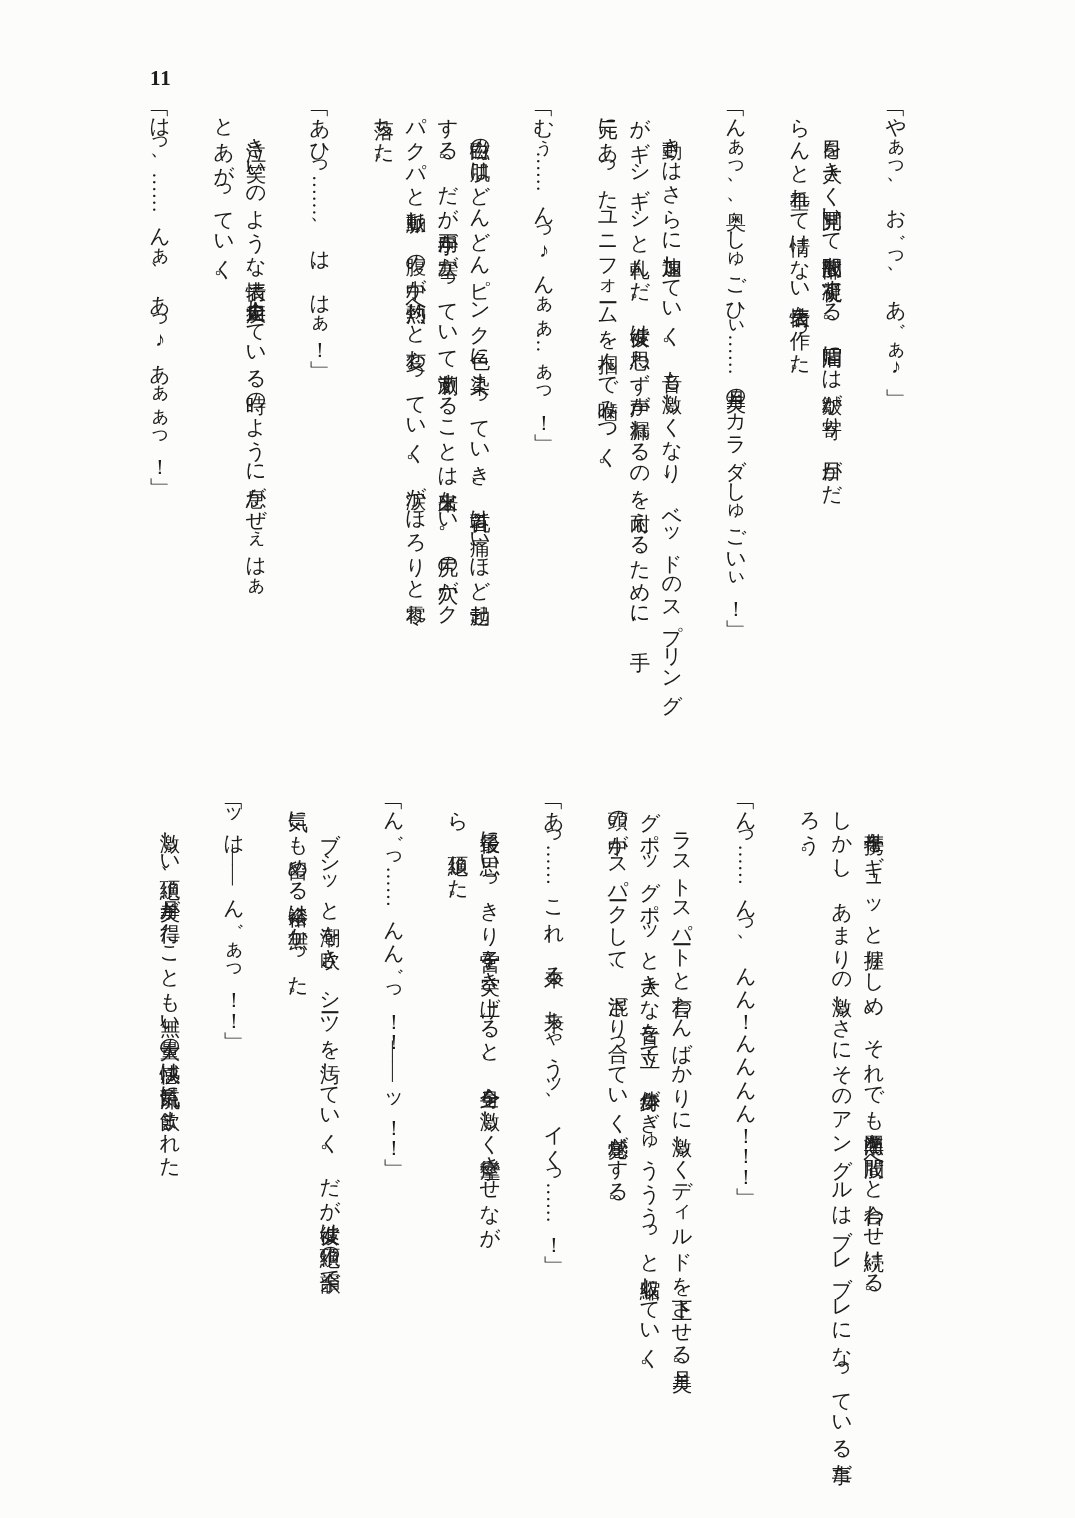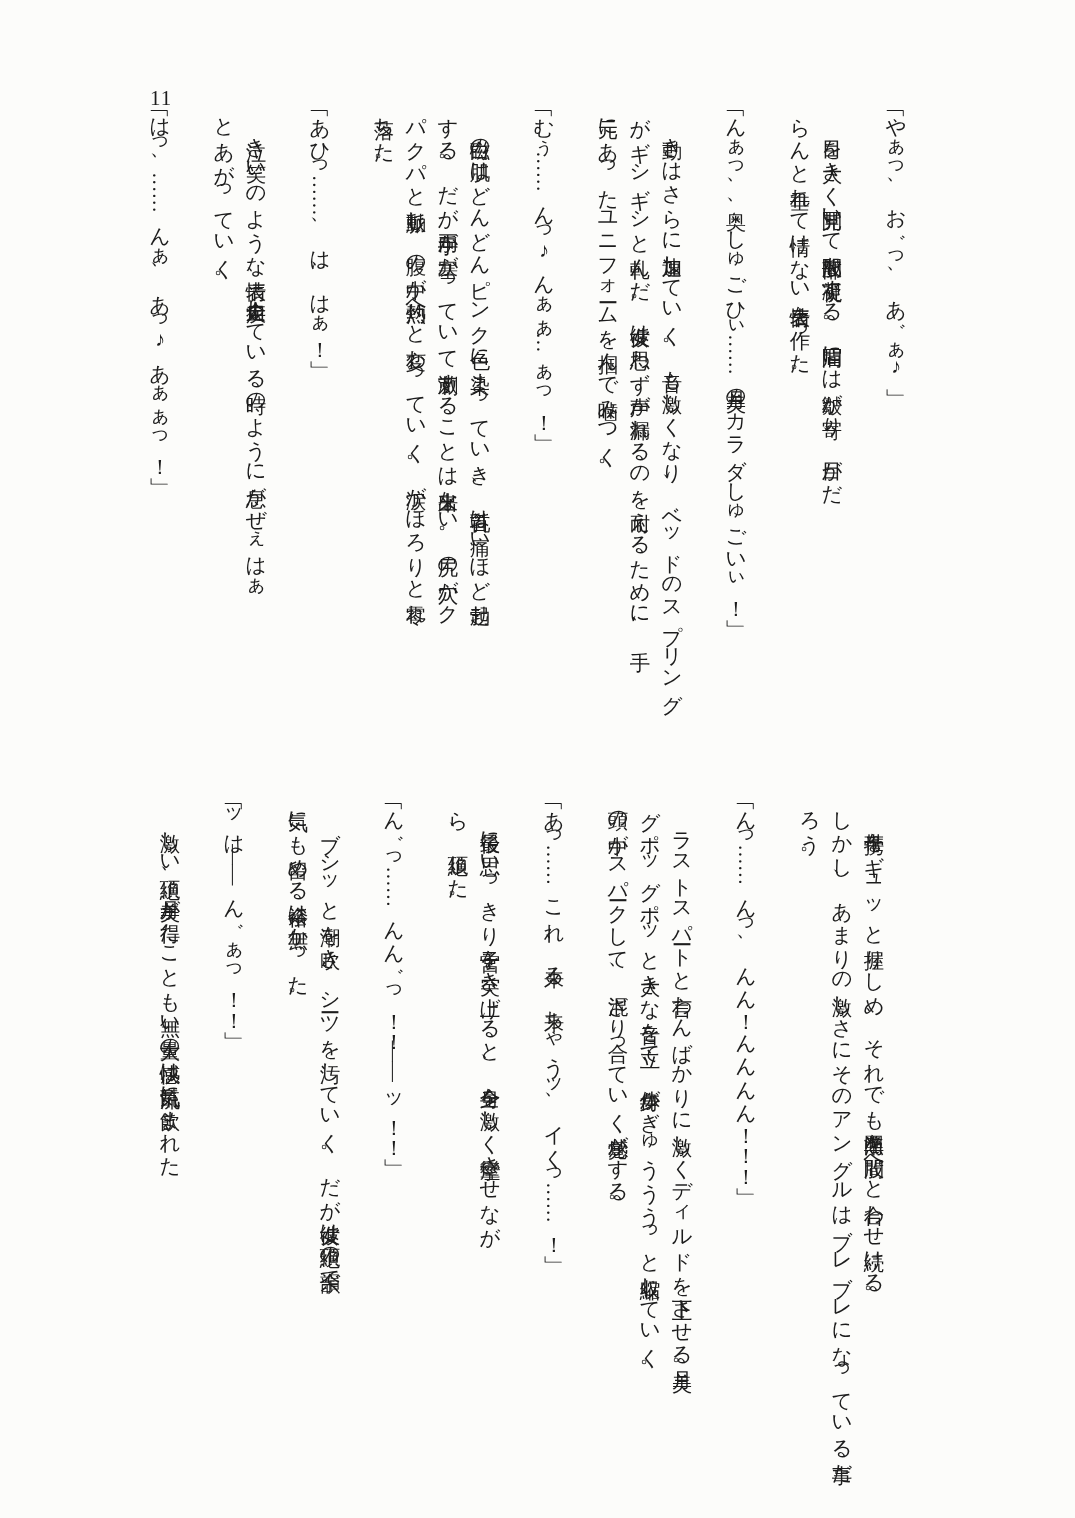"11" .page-number { font-weight: none -> bold; top: 86px -> 66px }
